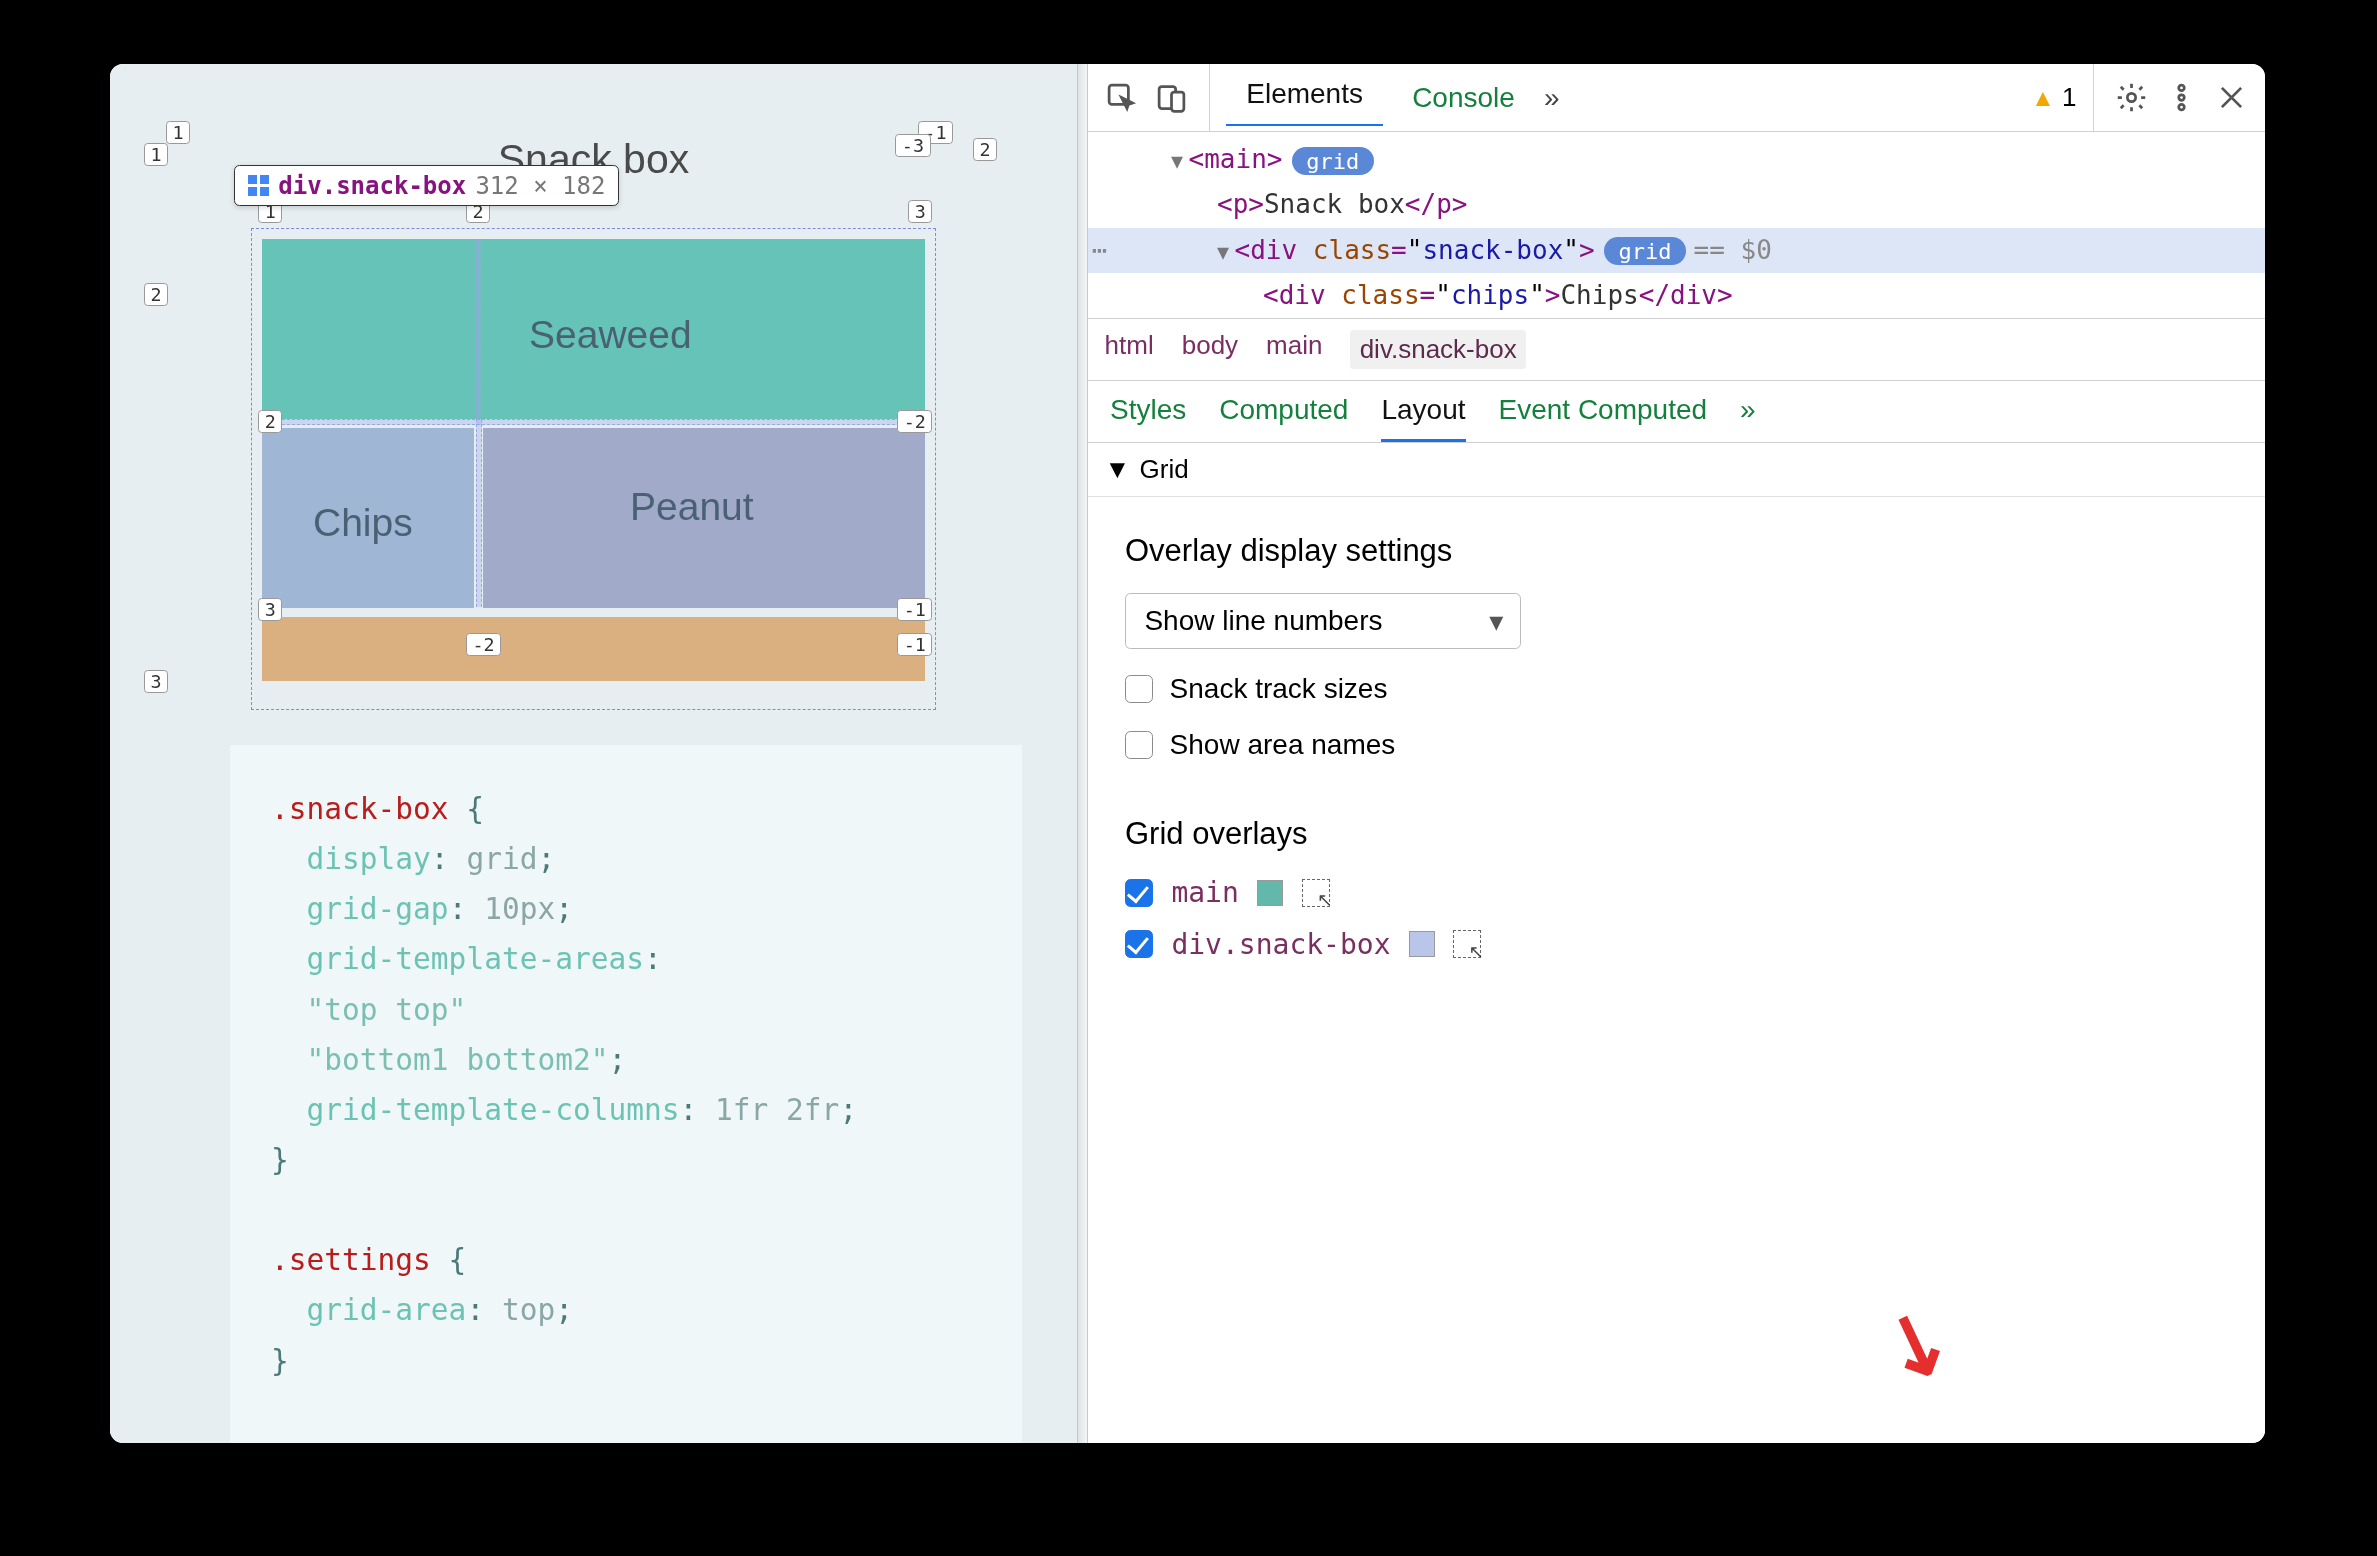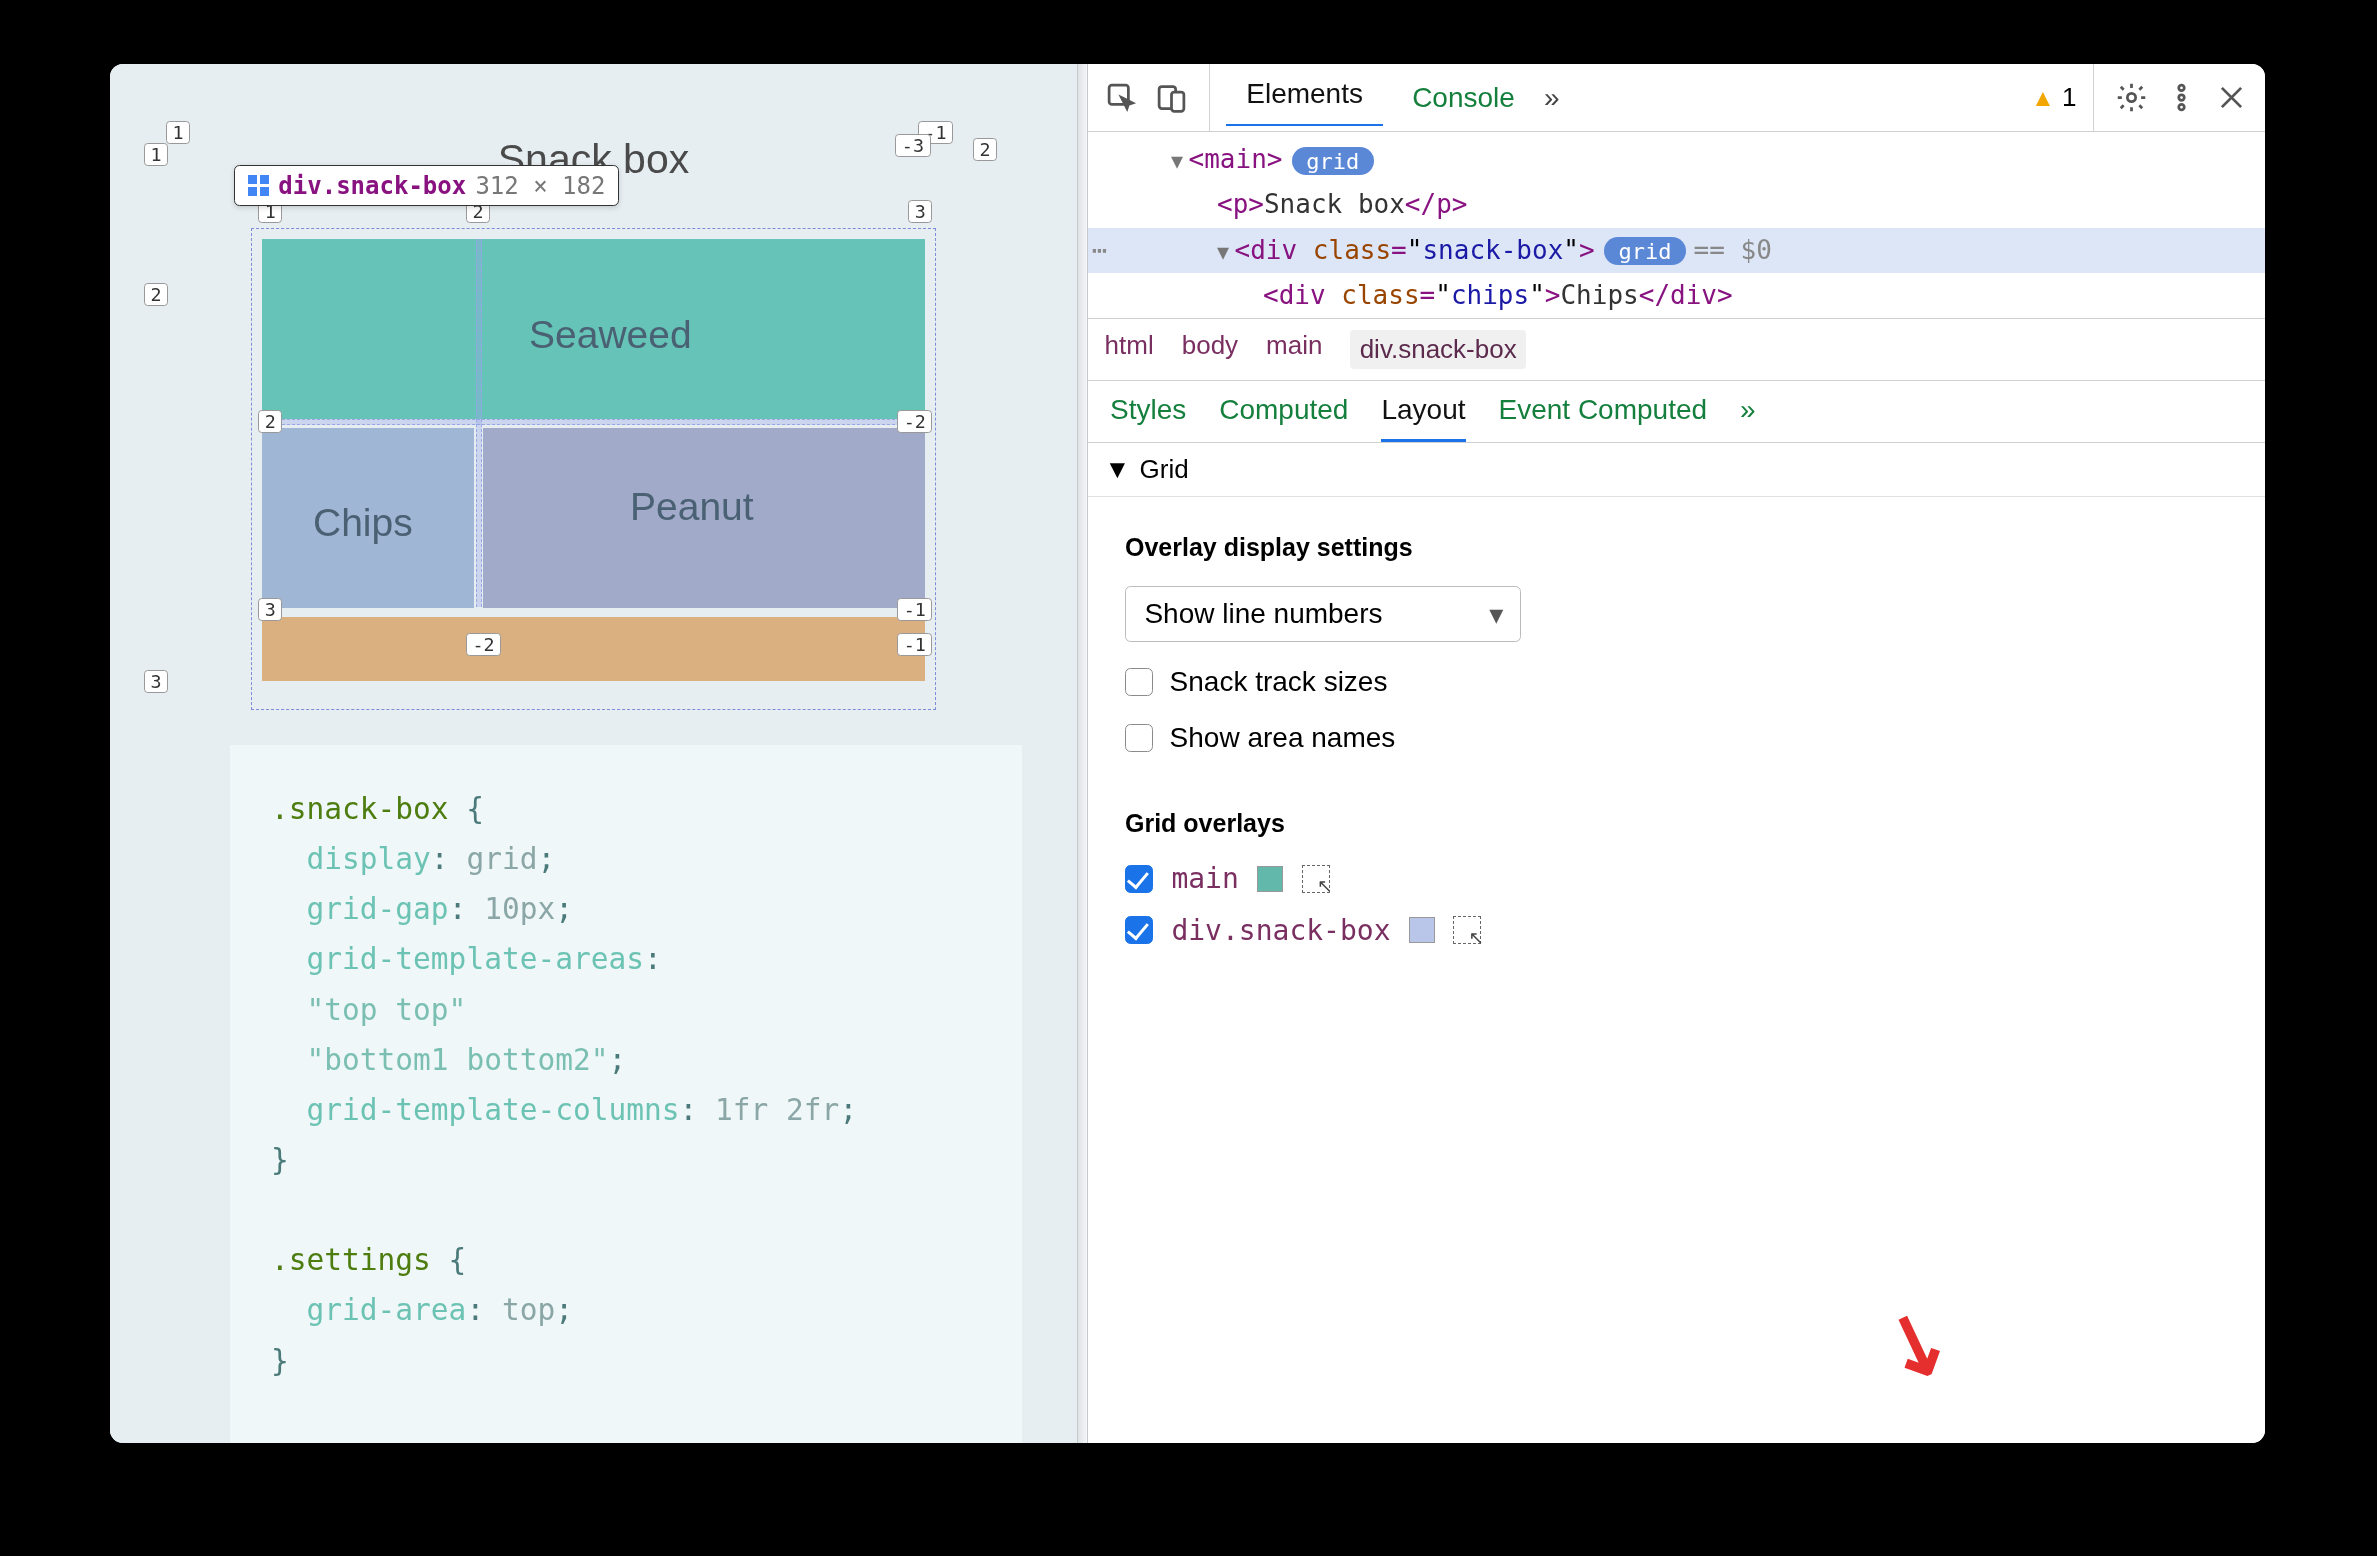"Overlay display settings" .subheading { font-size: 25px -> 31px; font-weight: 700 -> 400 }
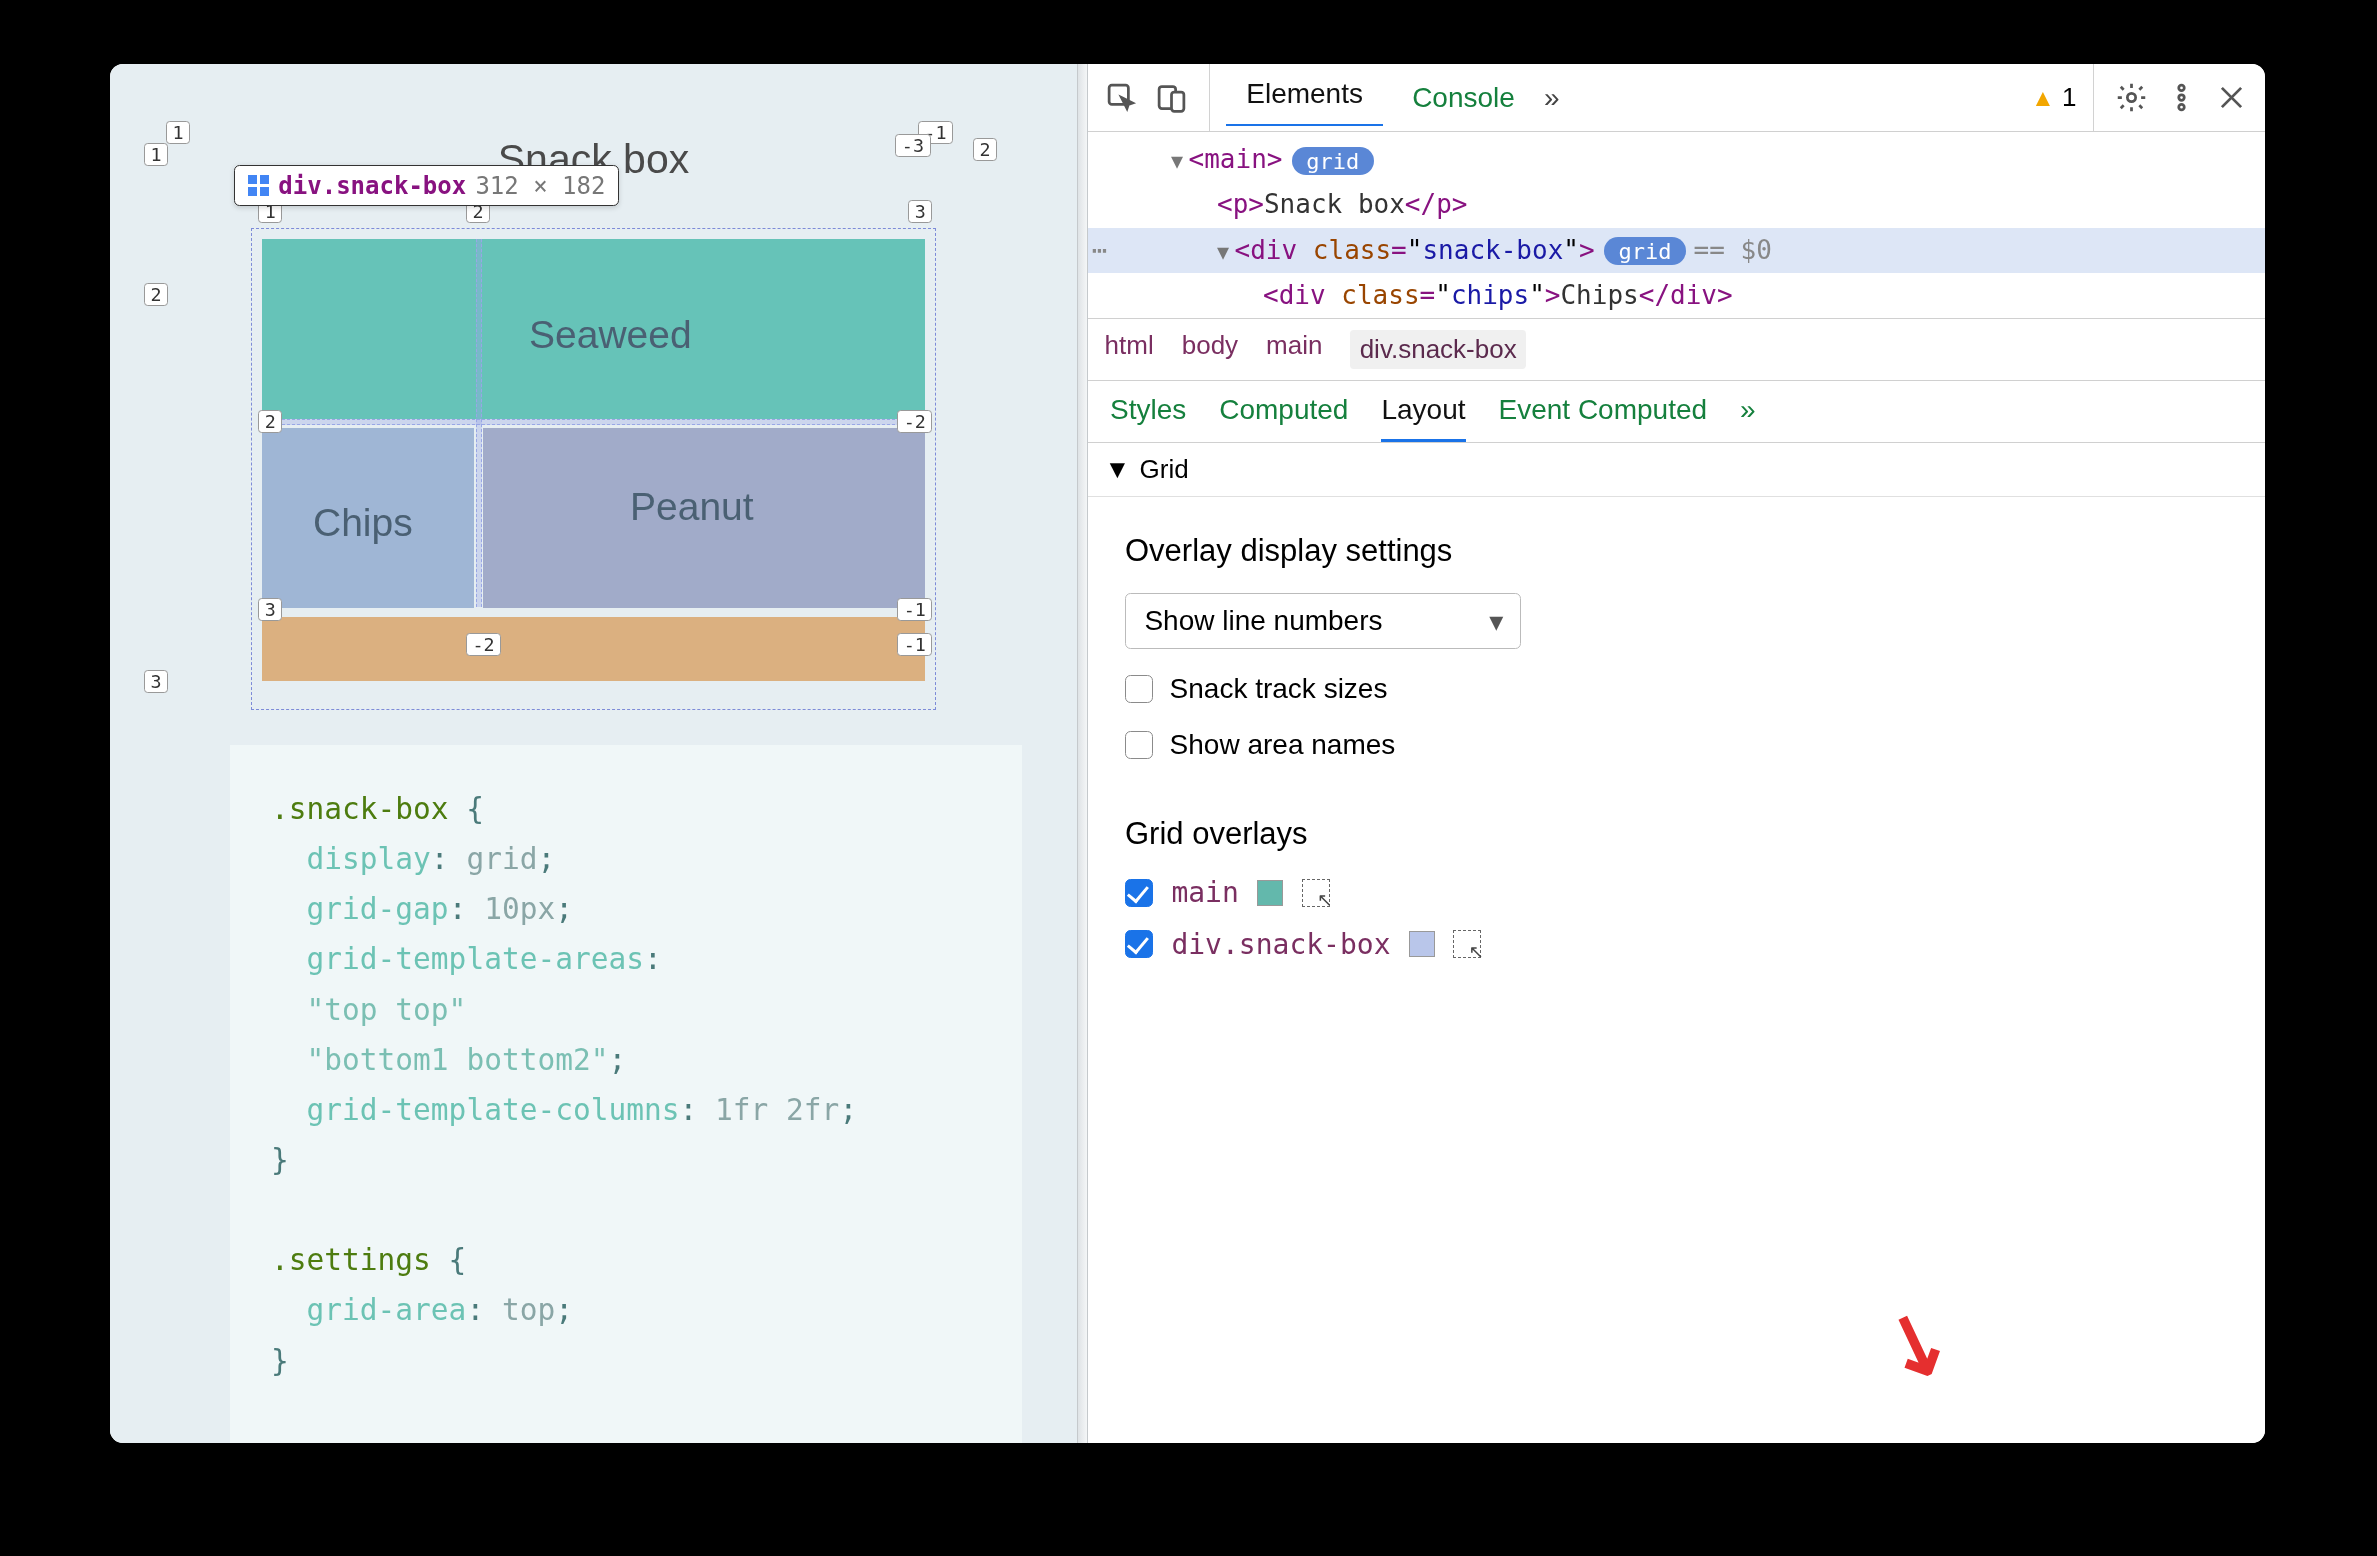".snack-box" .code .sel { color: #4d7c0f -> #b91c1c }
